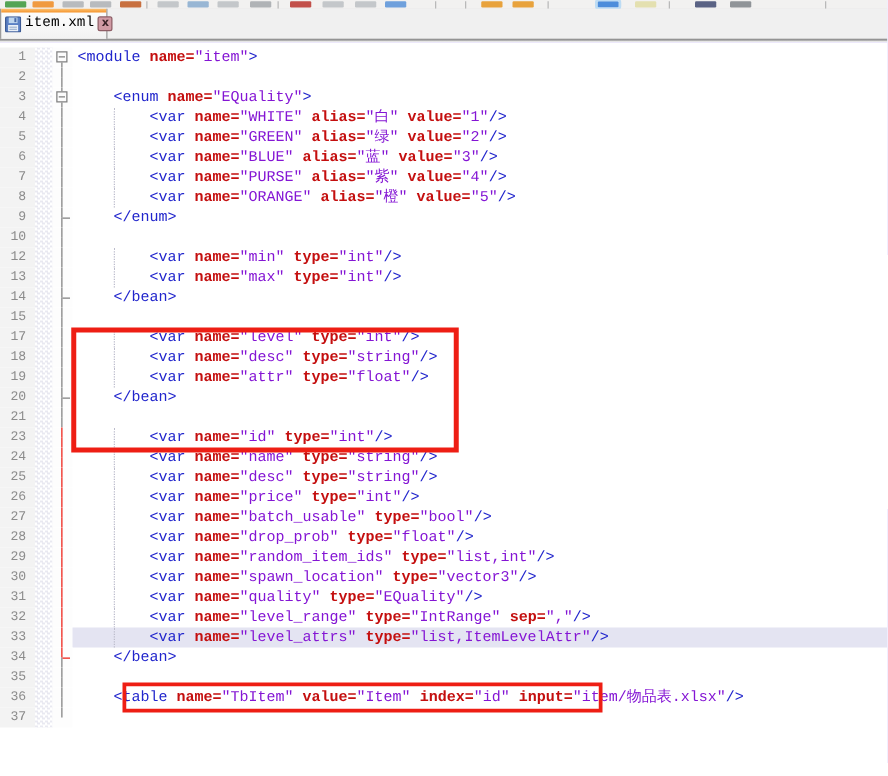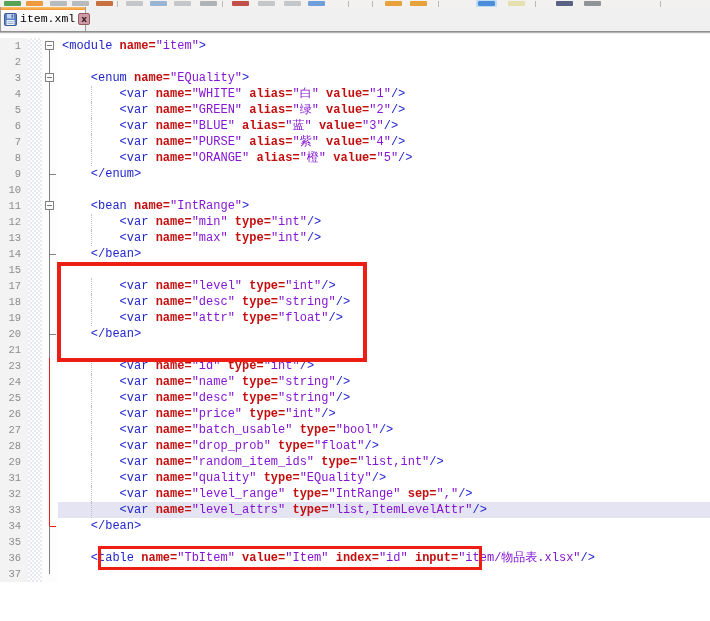"11" div.row { html: <div> <div>11</div> <div></div> <div> <i></i> <i></i> <b></b> </div> <div><span> </span><span>&lt;bean </span><span>name=</span><span>"IntRange"</span><span>&gt;</span></div> </div> -> none }
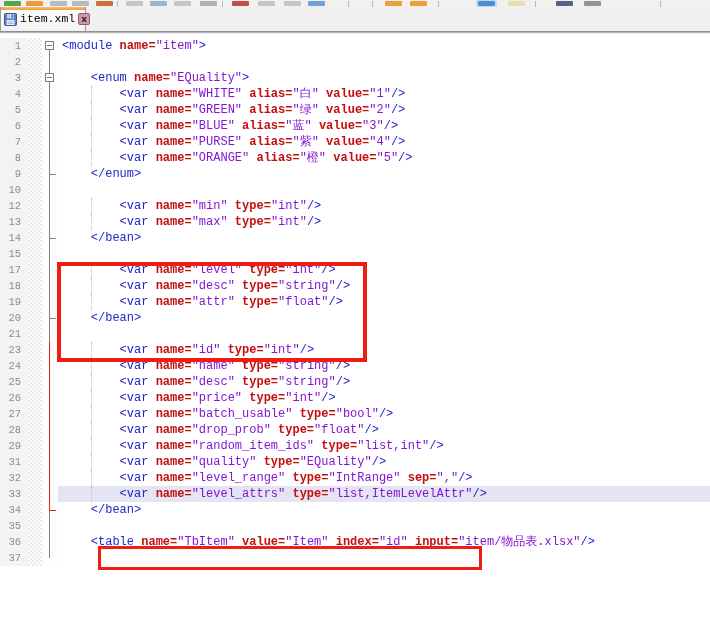"30" div.row { html: none -> <div> <div>30</div> <div></div> <div> <i></i> <i></i> </div> <div><span></span><span> </span><span>&lt;var </span><span>name=</span><span>"spawn_location" </span><span>type=</span><span>"vector3"</span><span>/&gt;</span></div> </div> }
